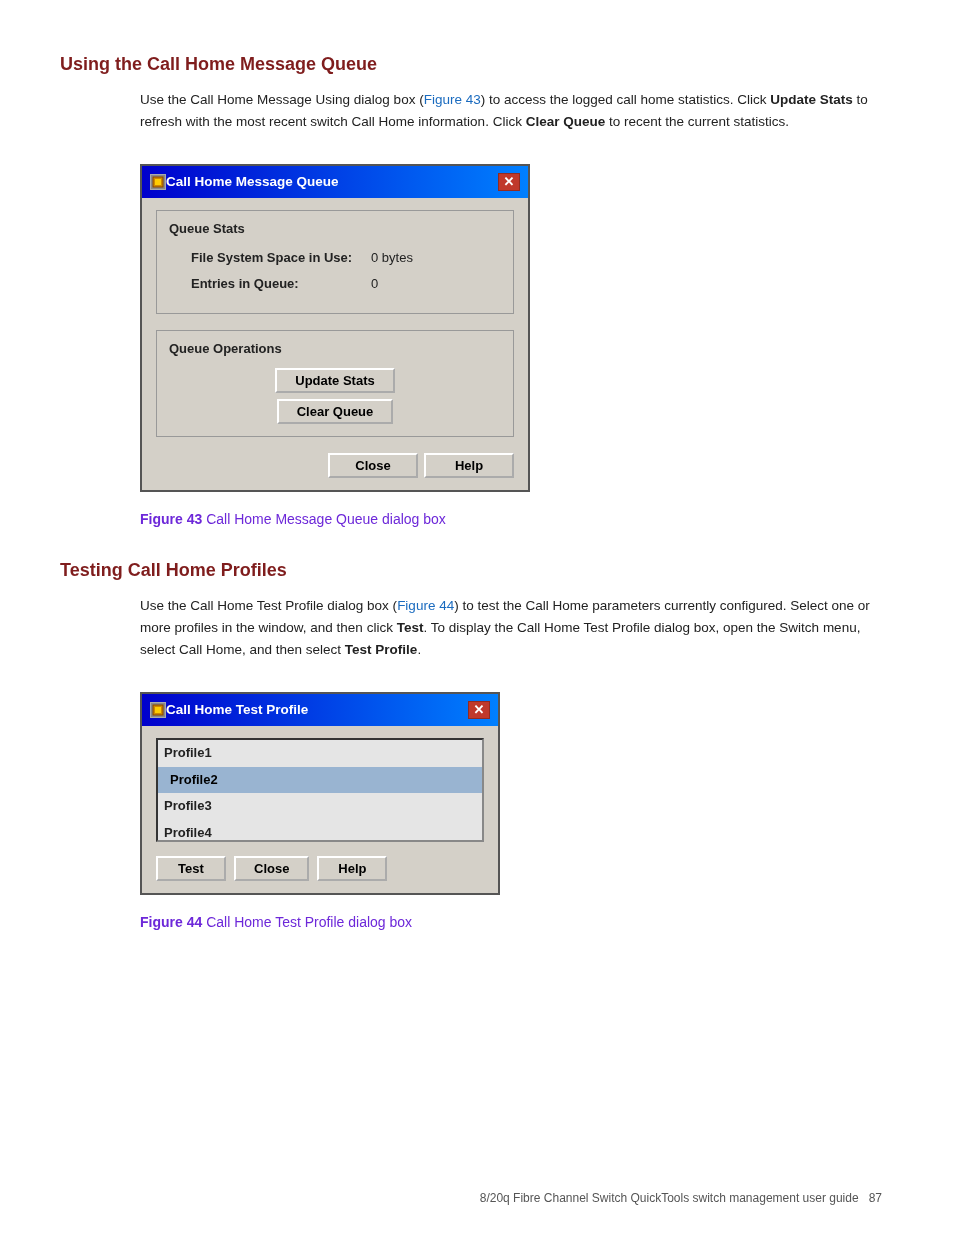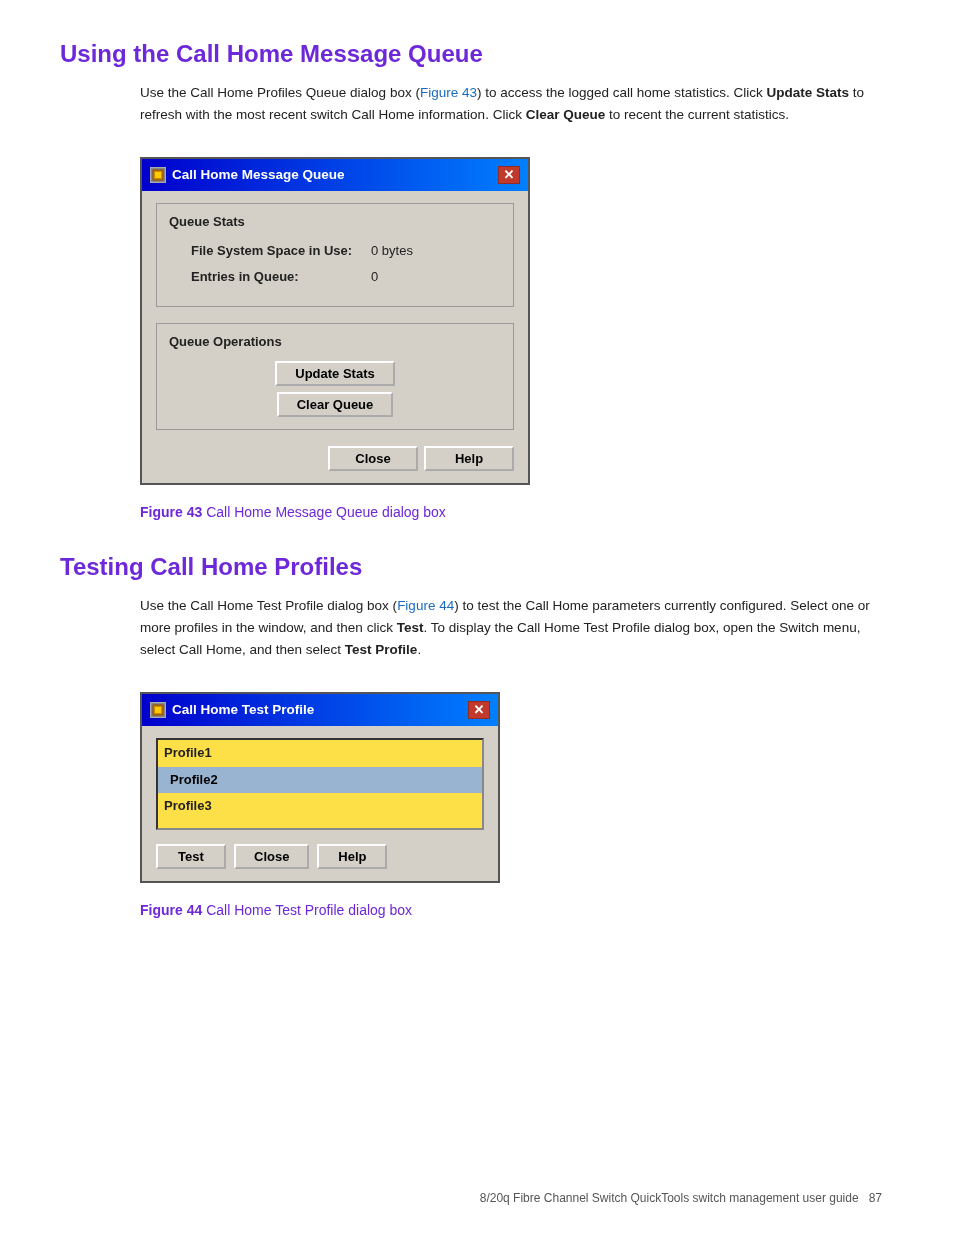"Using the Call Home Message" .section-heading { color: #6d28d9 -> #7f1d1d; font-size: 24px -> 18px; margin-top: none -> 14px }
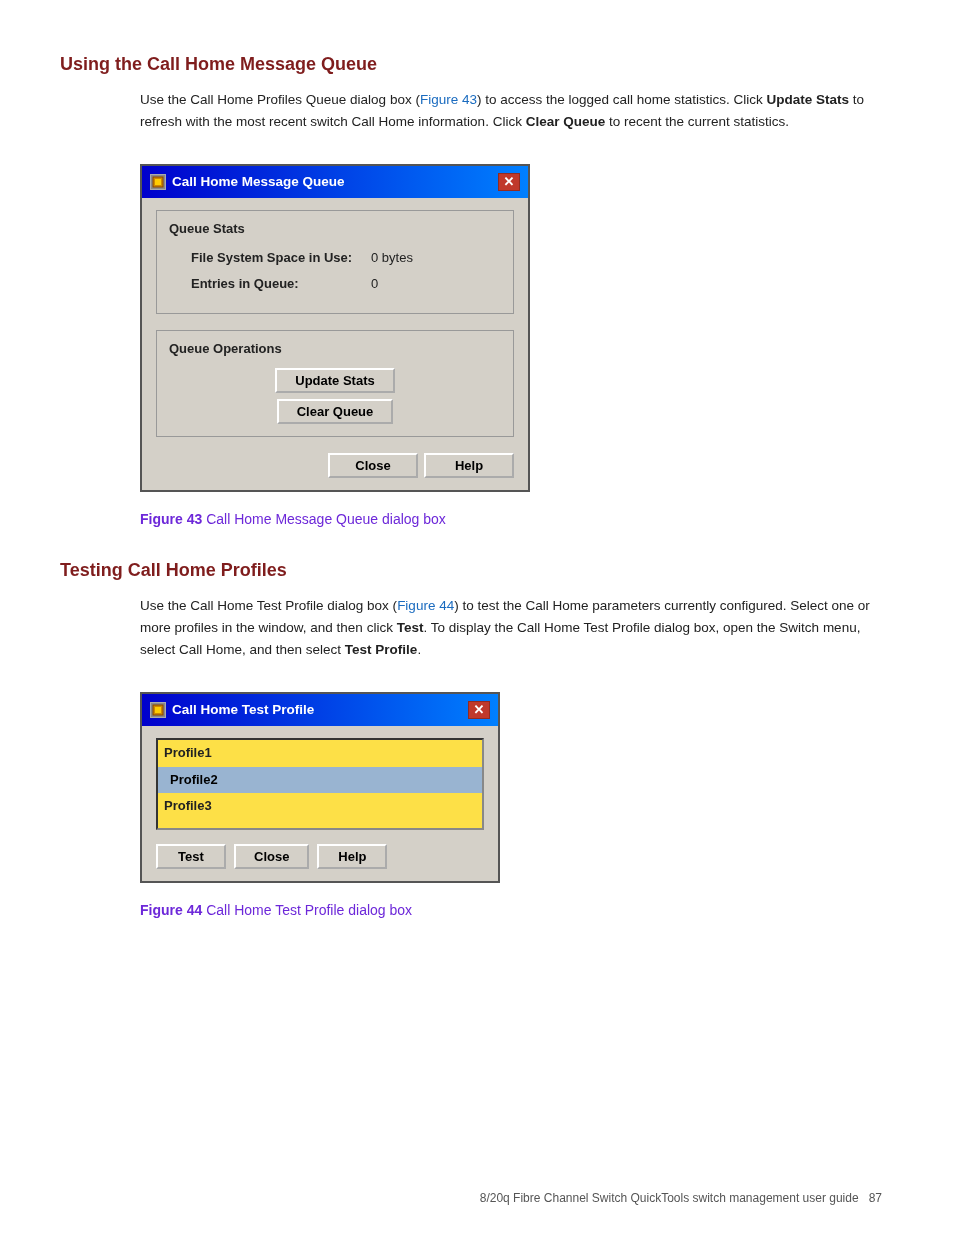"Use the Call Home Profiles" span { text: Profiles Queue -> Message Using }
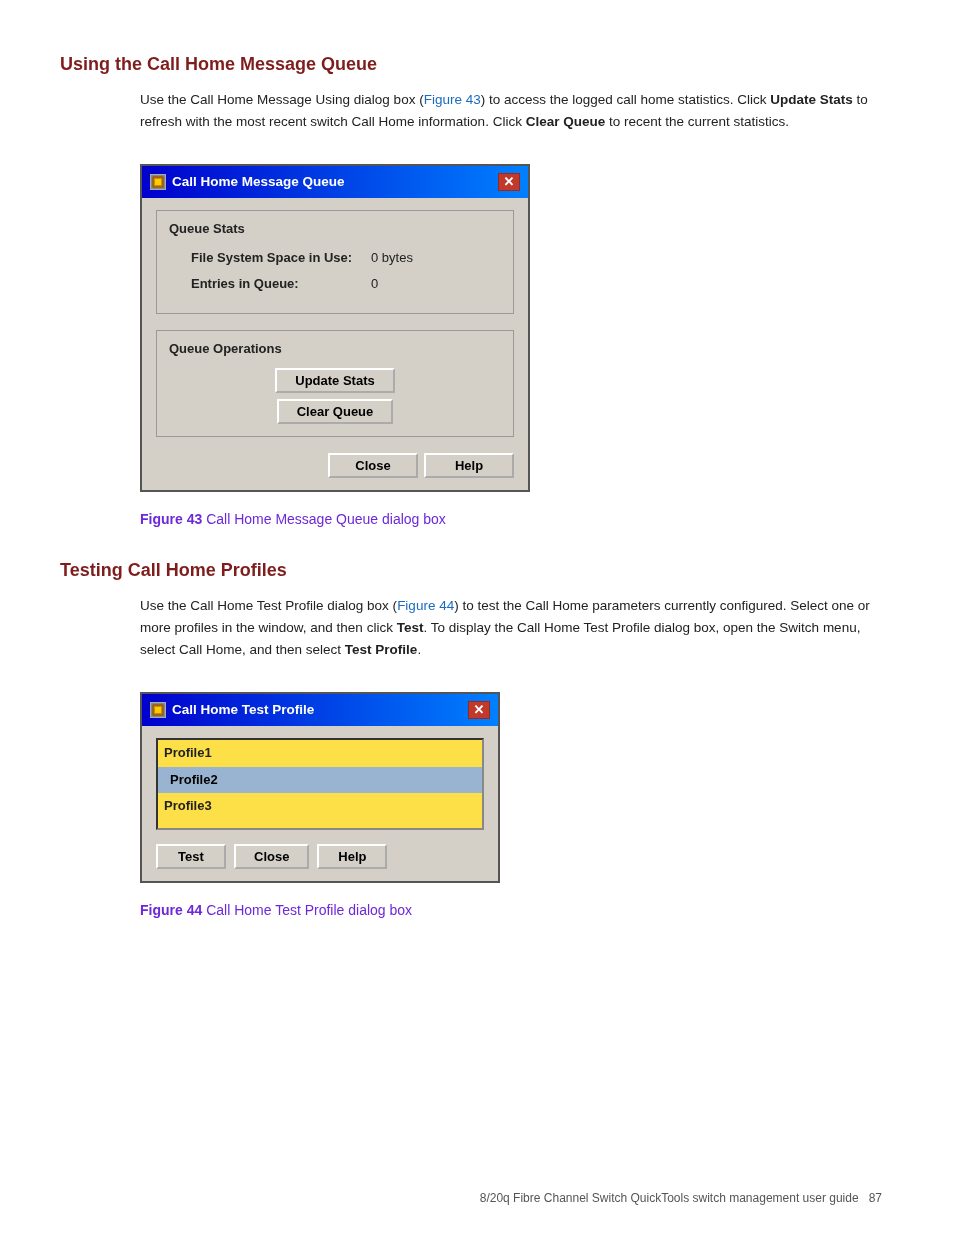"Call Home Message Queue" .dialog-titlebar-left { gap: 6px -> none }
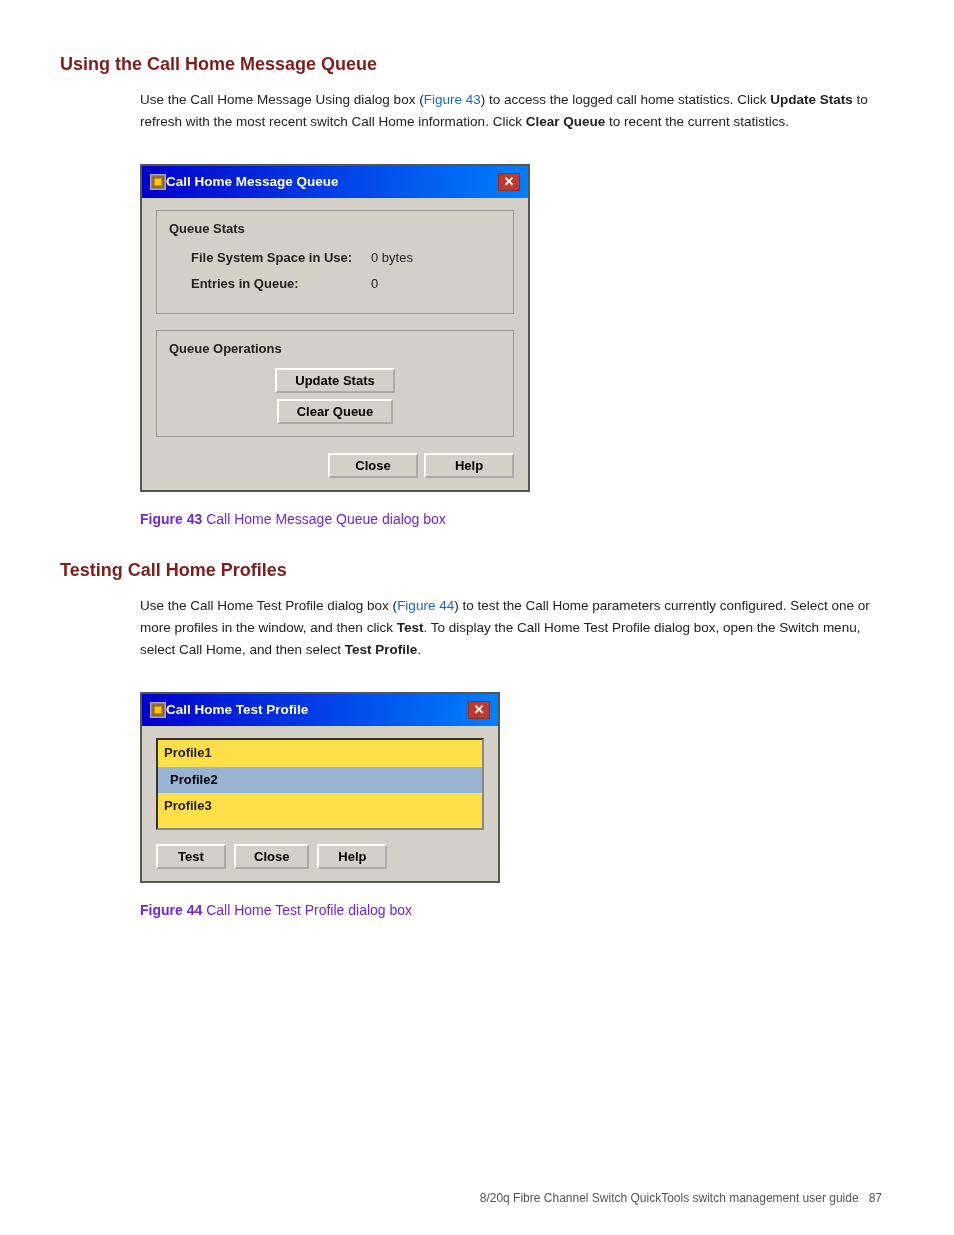"Profile1" .profile-listbox { background: #fde047 -> #e5e5e5; height: 92px -> 104px }
